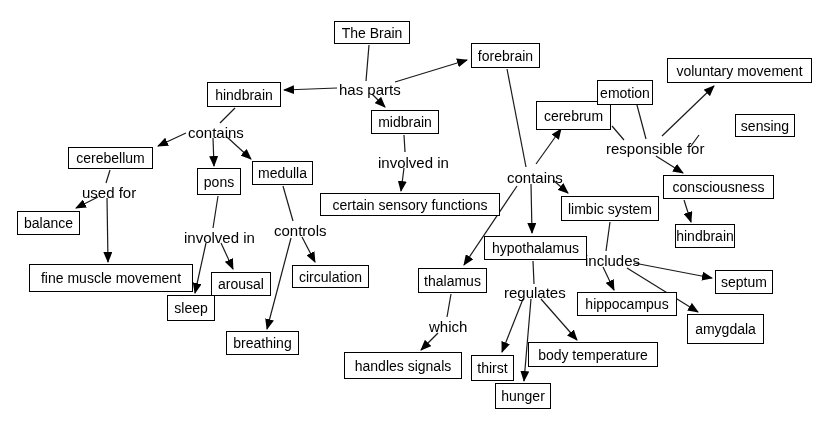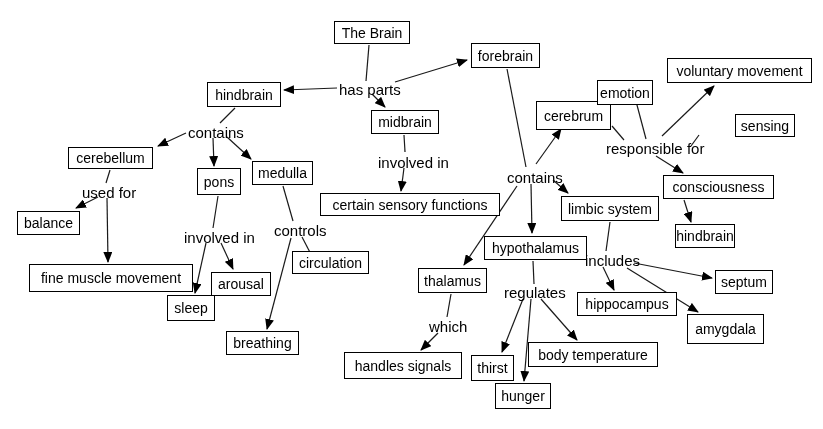"circulation" div.node { top: 251px -> 265px }
